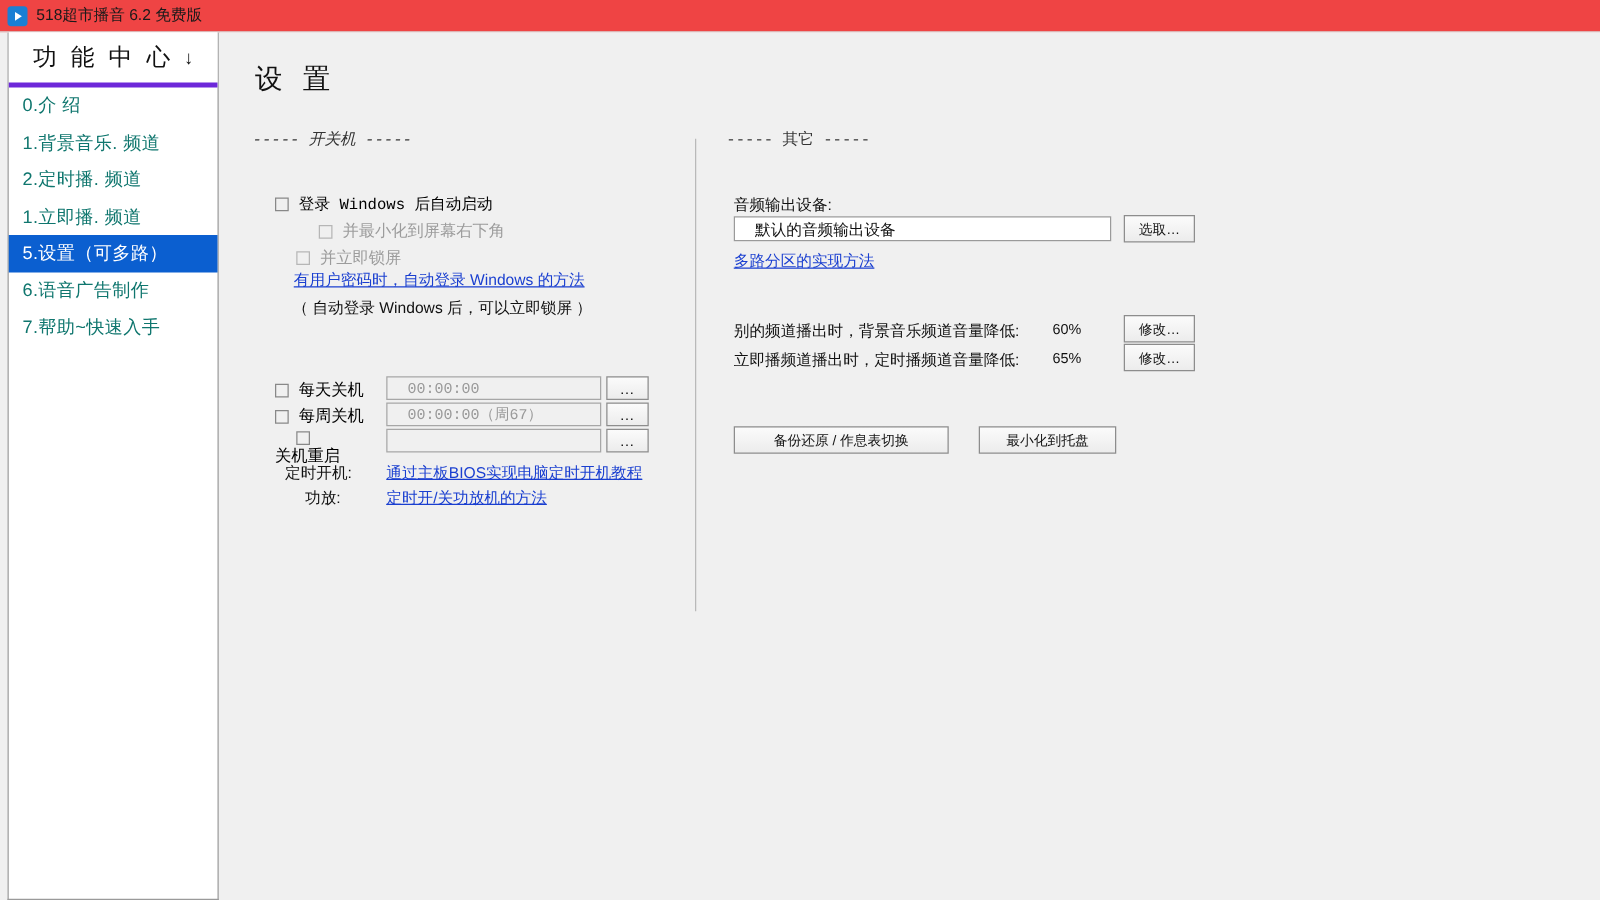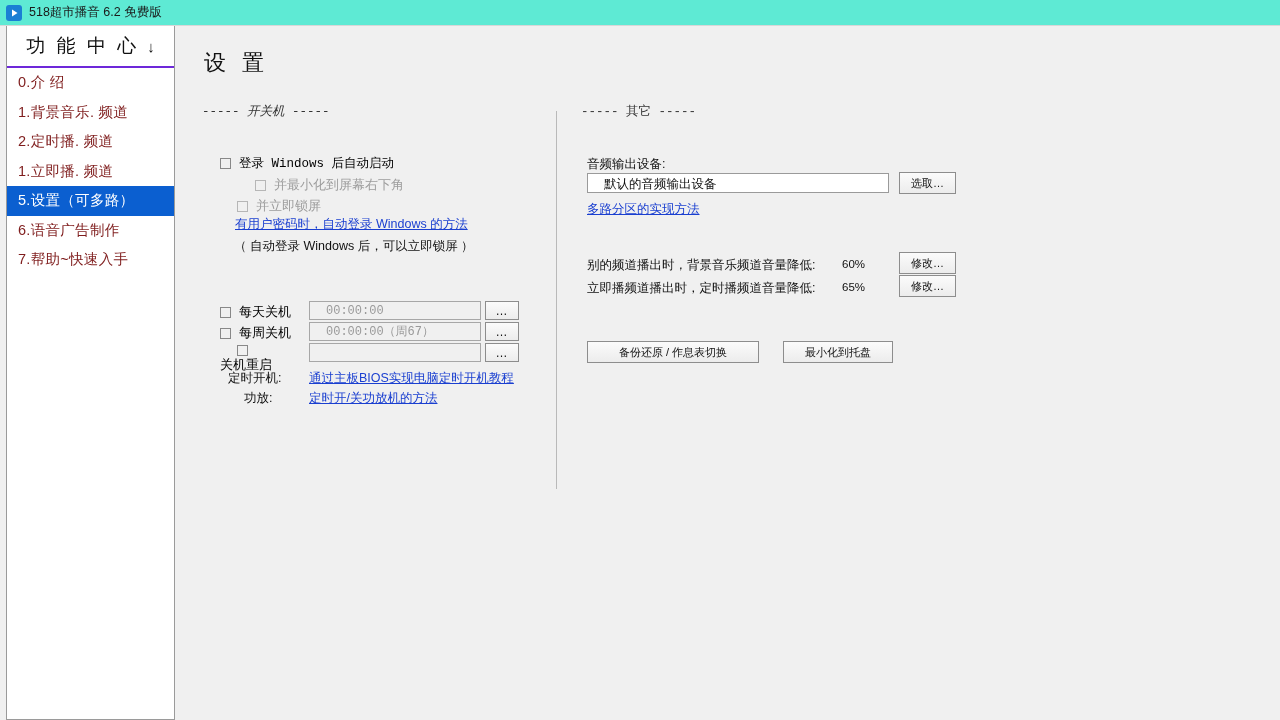"518超市播音 6.2 免费版" #titlebar { background: #5eead4 -> #ef4444 }
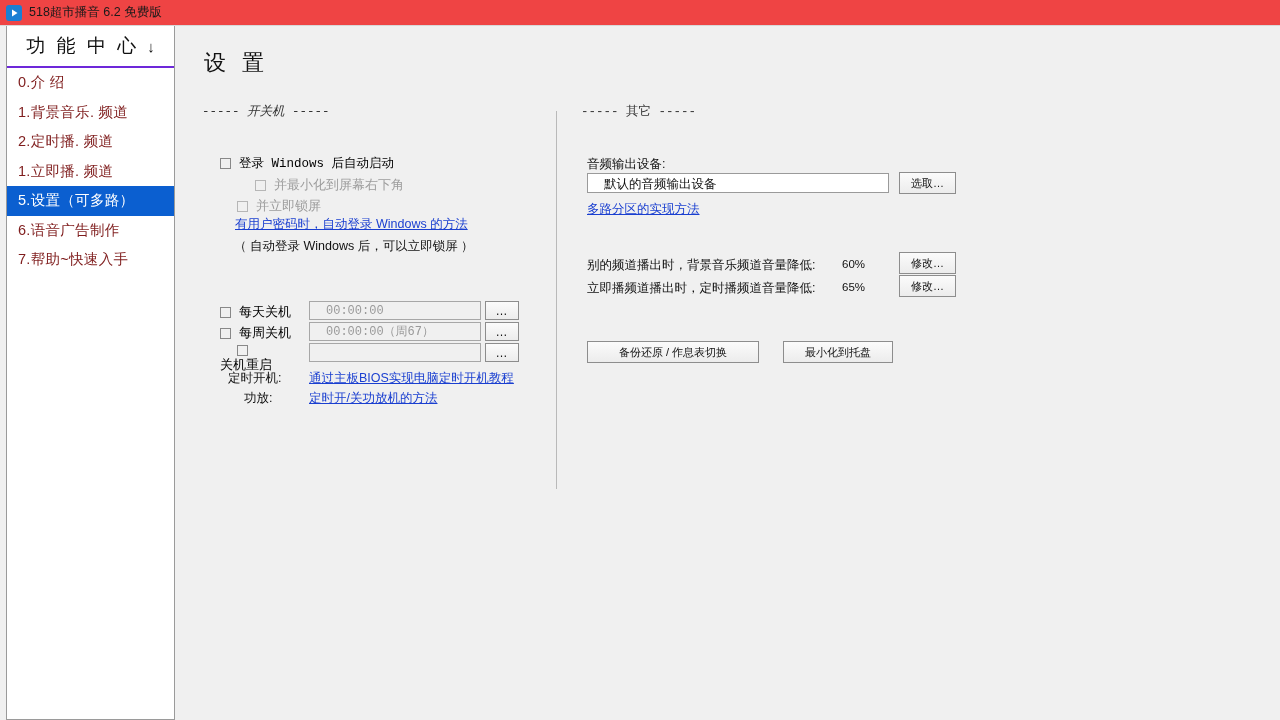"功 能 中 心" #sidebar-header { border-bottom: 2px solid #6d28d9 -> 4px solid #6d28d9 }
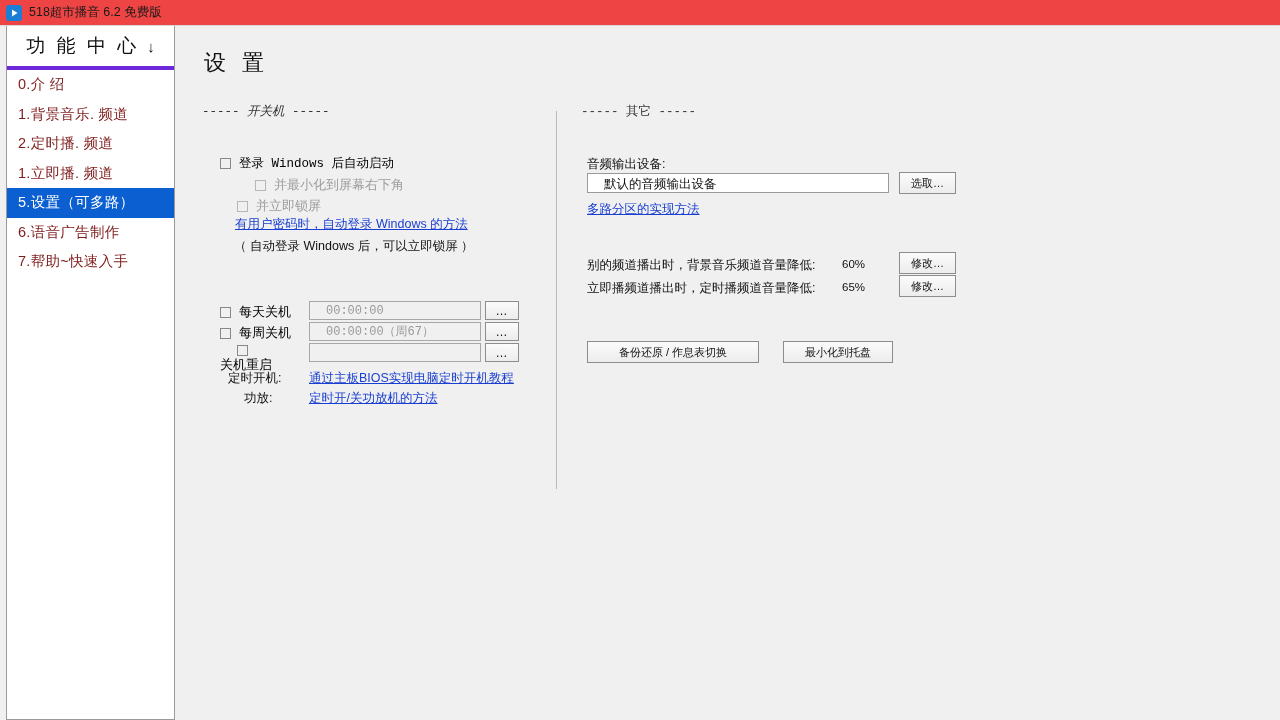"0.介 绍" .sidebar-item { color: #7f1d1d -> #0f766e }
